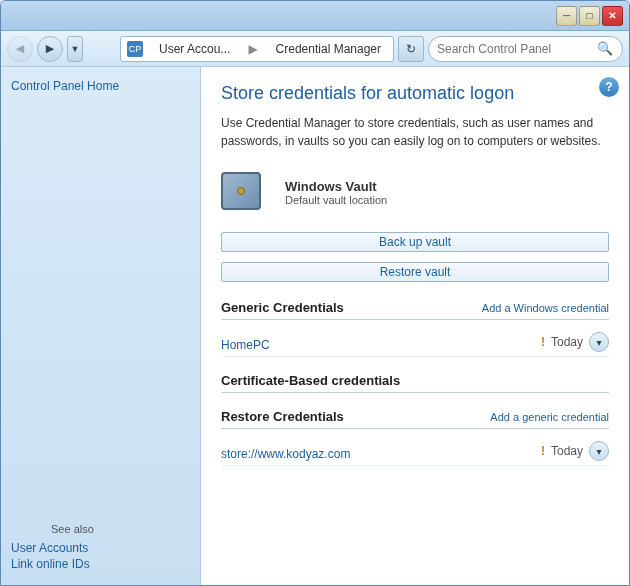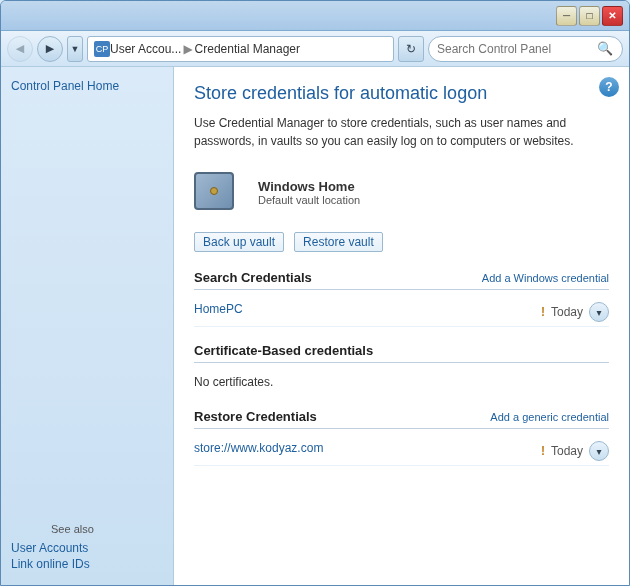"CP" .address-path { gap: 0 -> 16px; margin-left: none -> 33px }
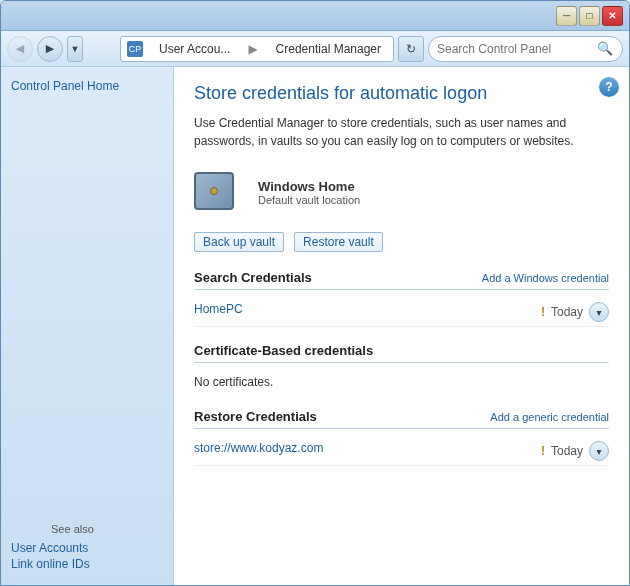"Control Panel Home" .sidebar { width: 173px -> 200px }
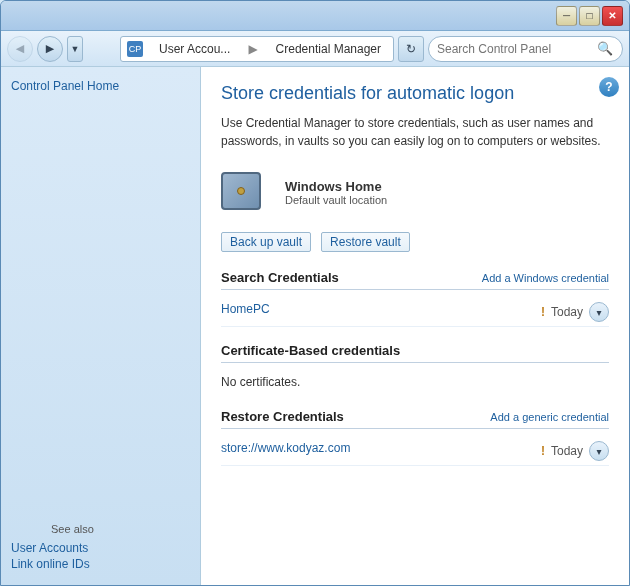"Windows Home" span.vault-name { text: Home -> Vault }
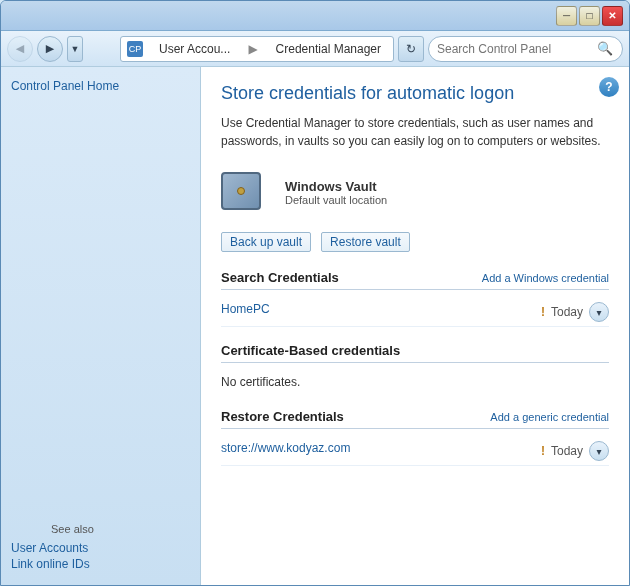"Back up vault" .vault-actions { flex-direction: none -> column }
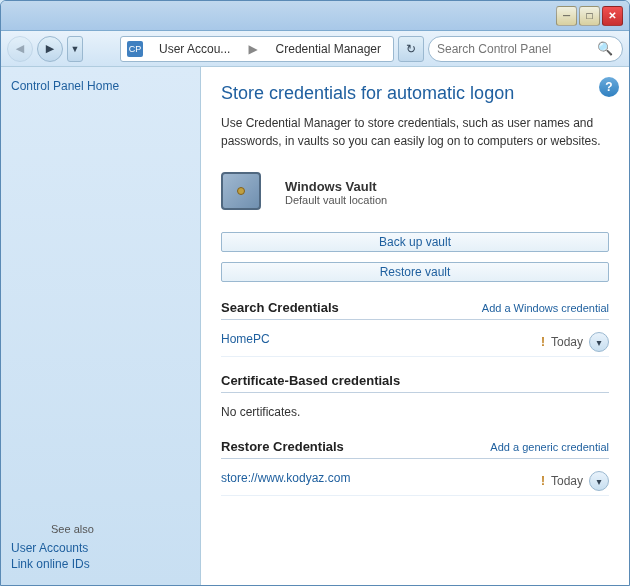"Search Credentials" span.section-title { text: Search -> Generic }
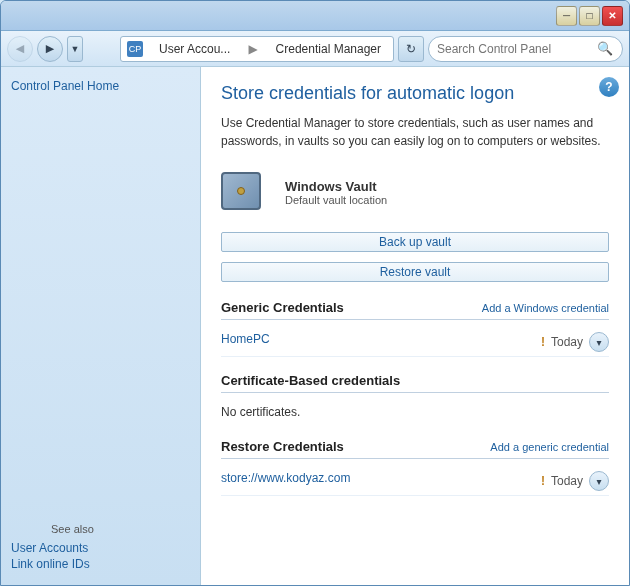"HomePC" .credential-item { align-items: flex-start -> flex-end }
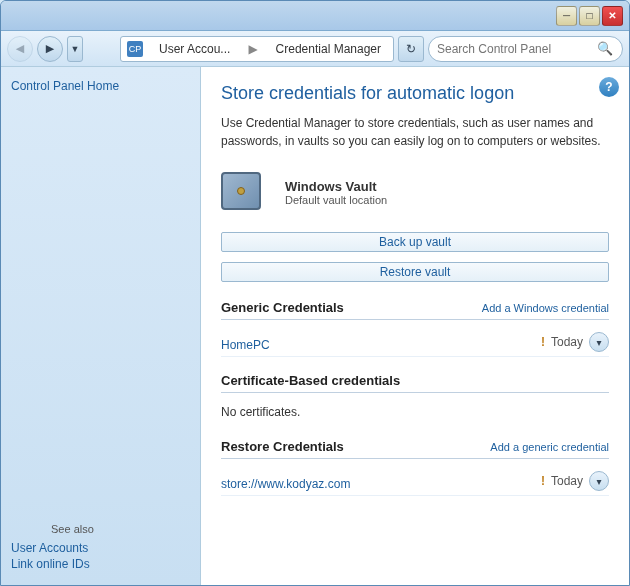"No certificates." div.no-certs { html: <div>No certificates.</div> -> none }
